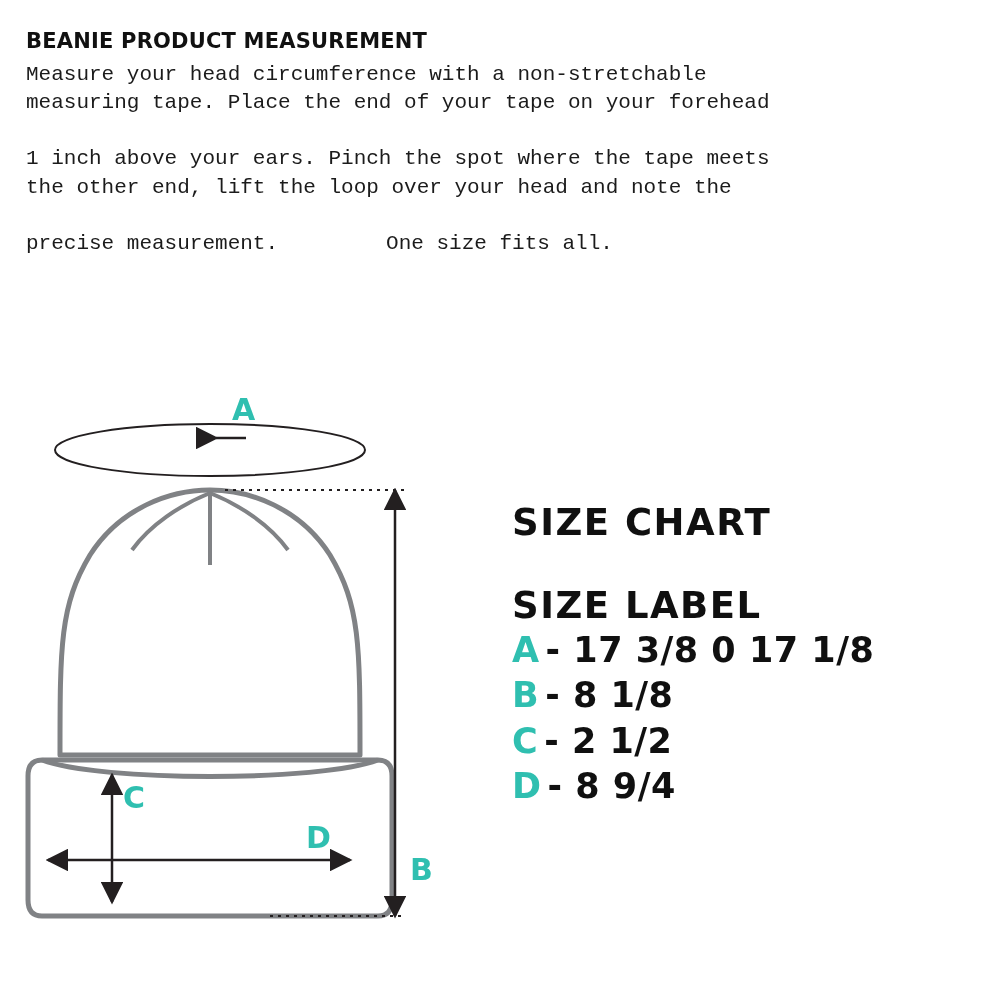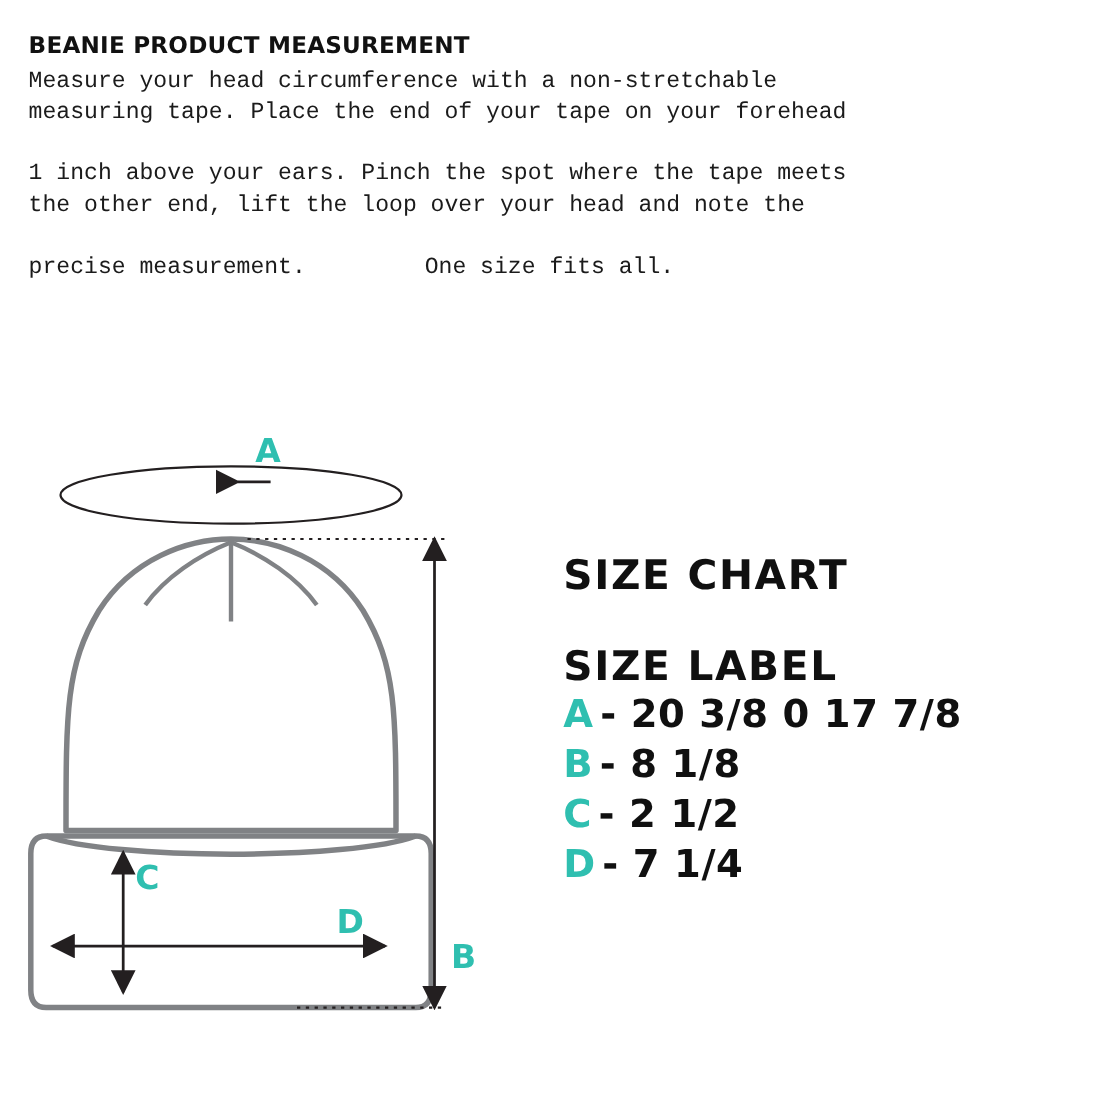"- 20 3/8 0 17" span.sc-val { text: 20 3/8 0 17 7/8 -> 17 3/8 0 17 1/8 }
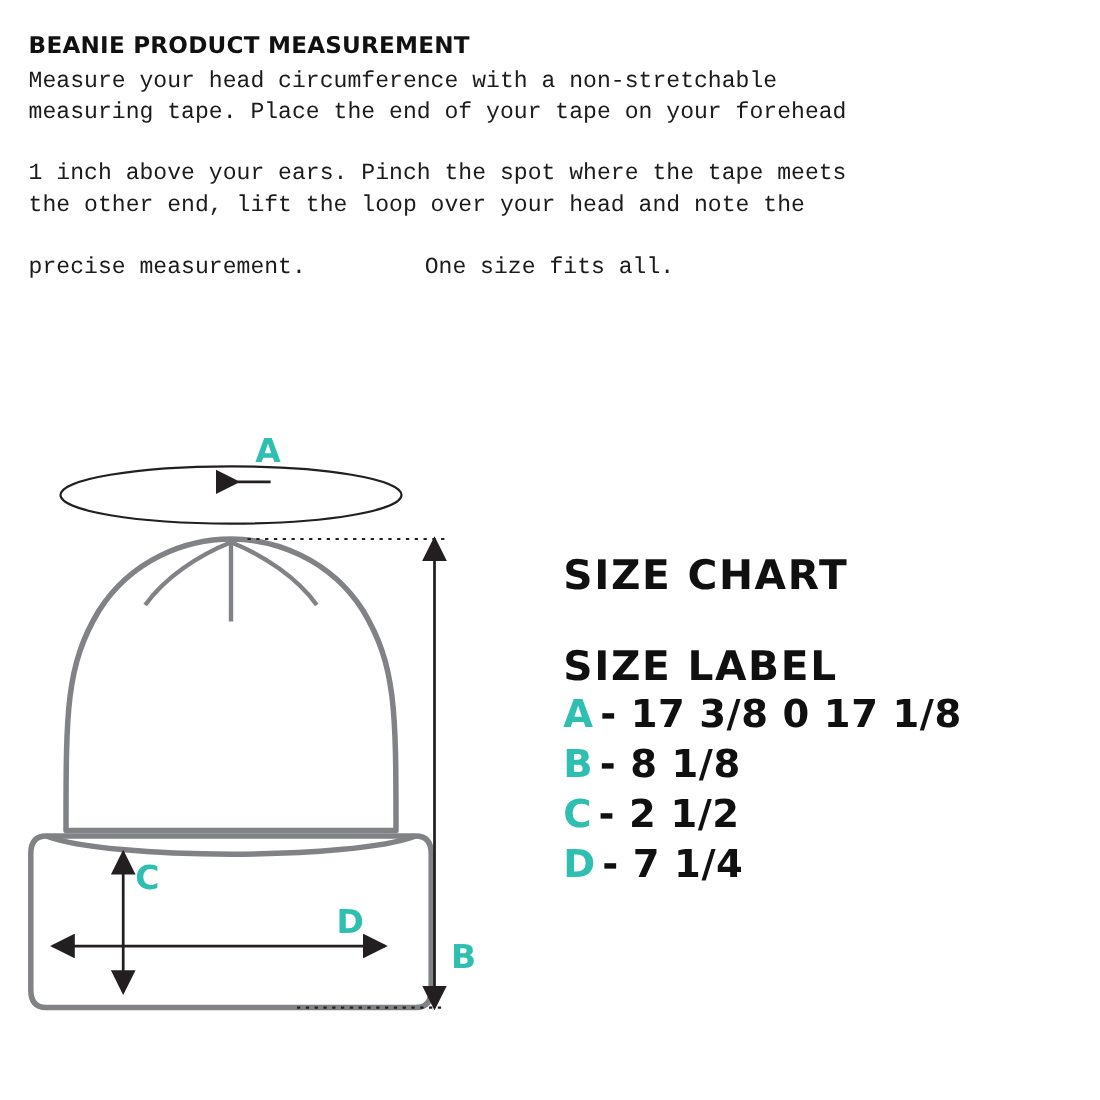"- 7 1/4" span.sc-val { text: 7 1/4 -> 8 9/4 }
